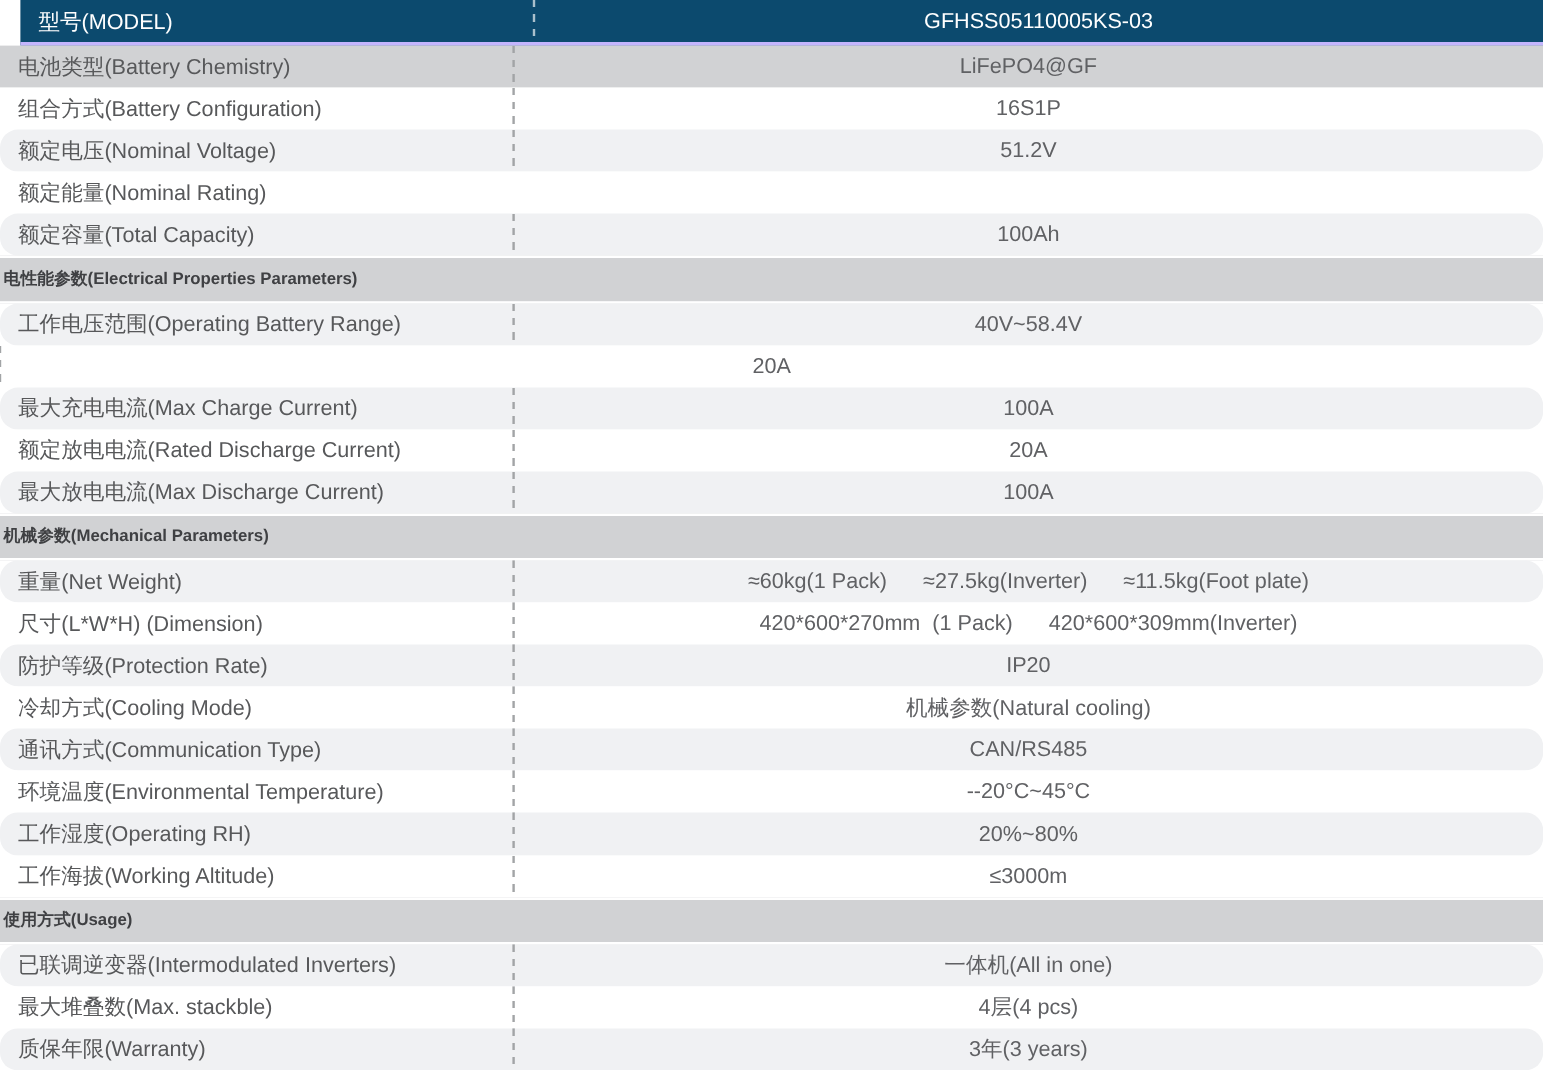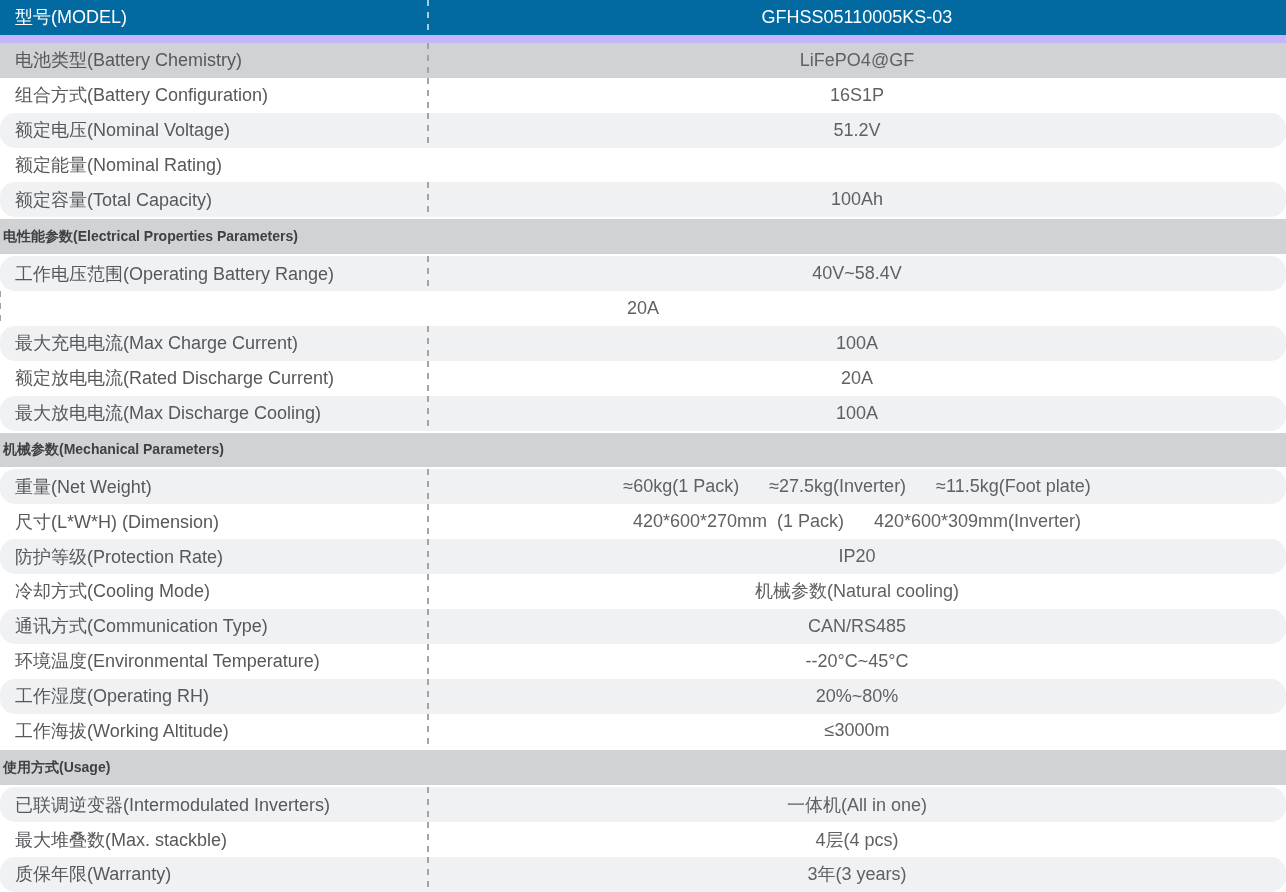"型号(MODEL)" .row--model { background: #0369a1 -> #0c4a6e; border-bottom: 8px solid #c4b5fd -> 3px solid #c4b5fd; margin-left: none -> 17px }
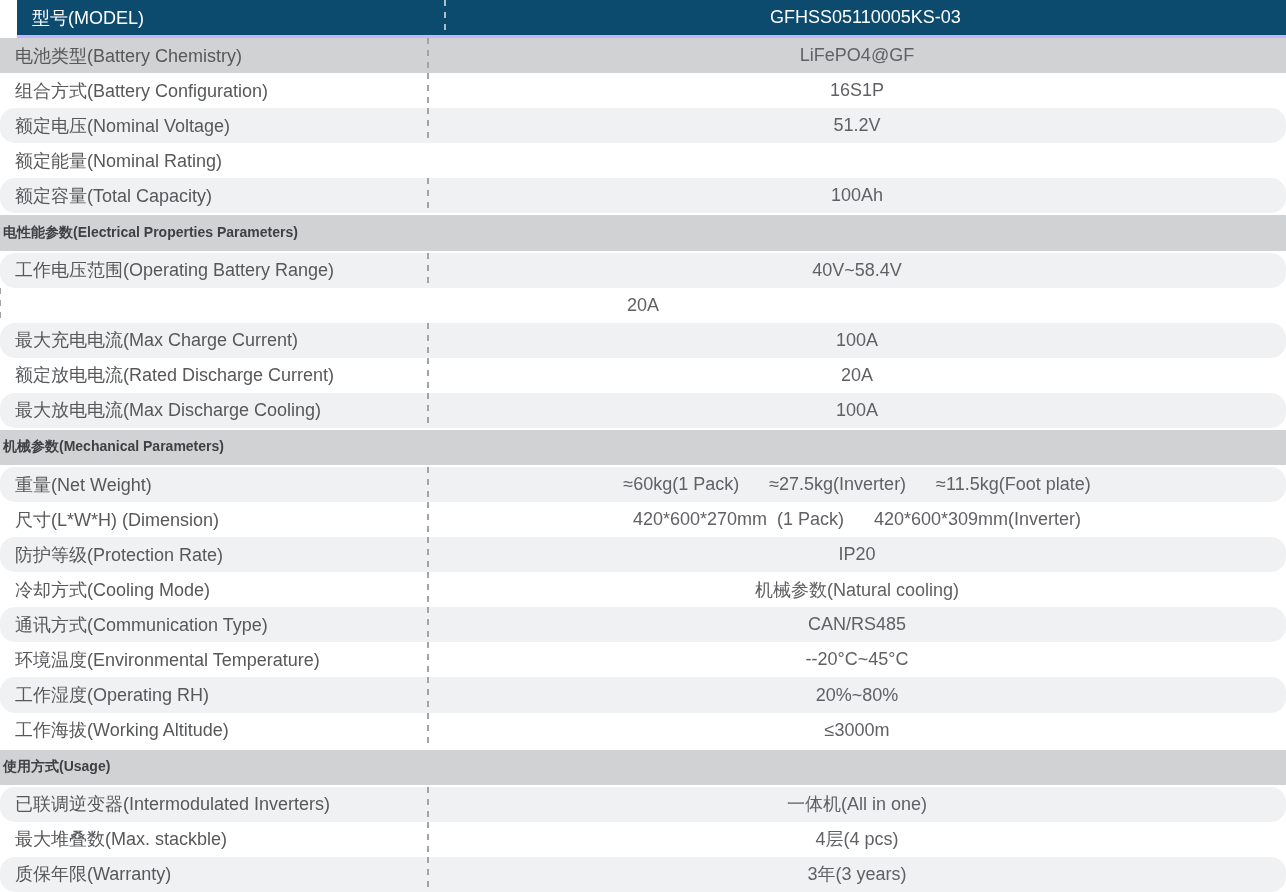"最大放电电流(Max Discharge Cooling)" div.cell-label { text: Cooling -> Current }
